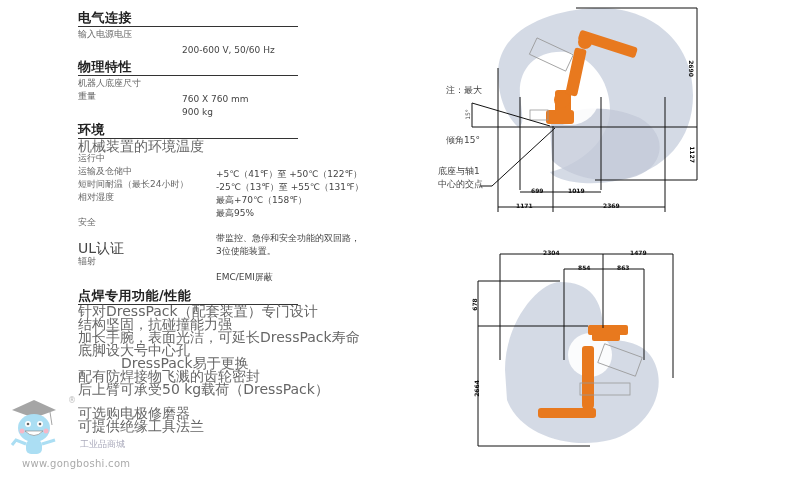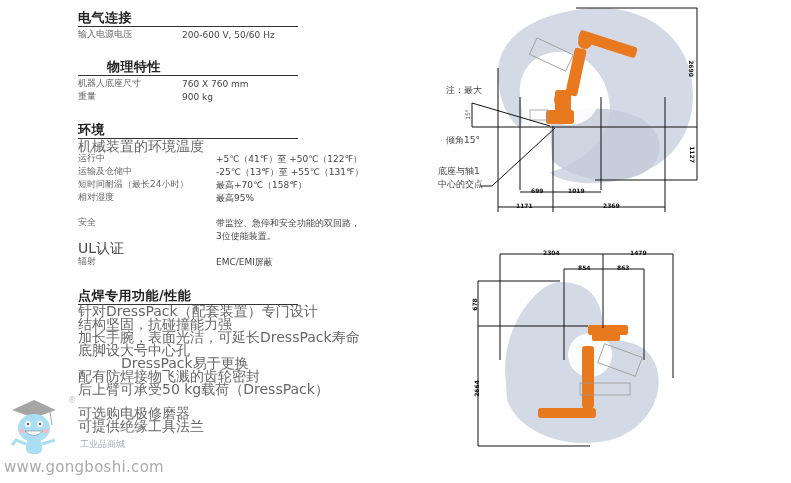"200-600 V, 50/60 Hz" .row .val { top: 1px -> 16px }
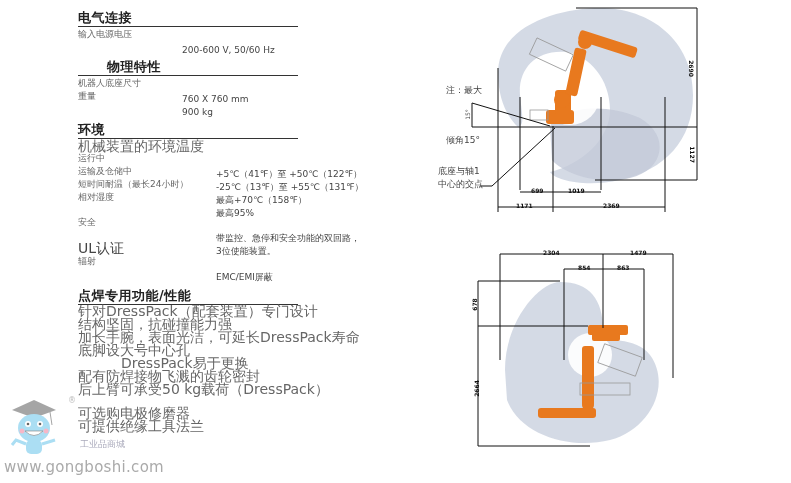"物理特性" div.section { margin-left: 29px -> none }
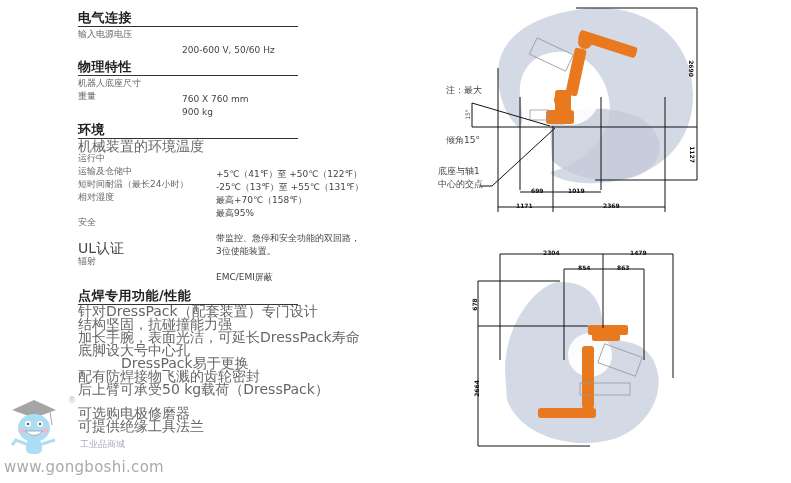"www.gongboshi.com" .wm-url { font-size: 15px -> 10px; left: 4px -> 22px }
